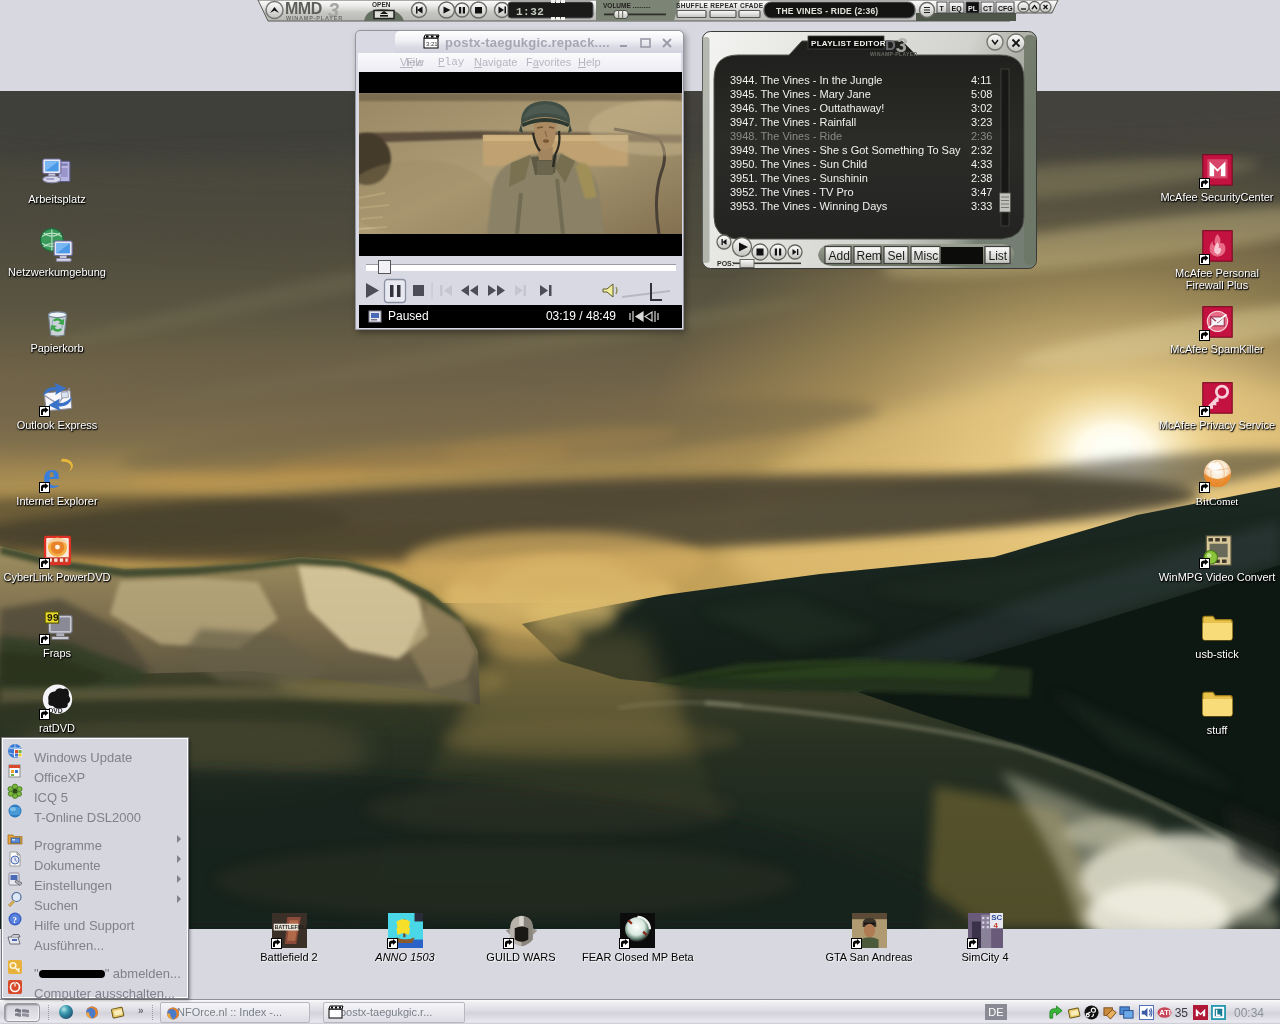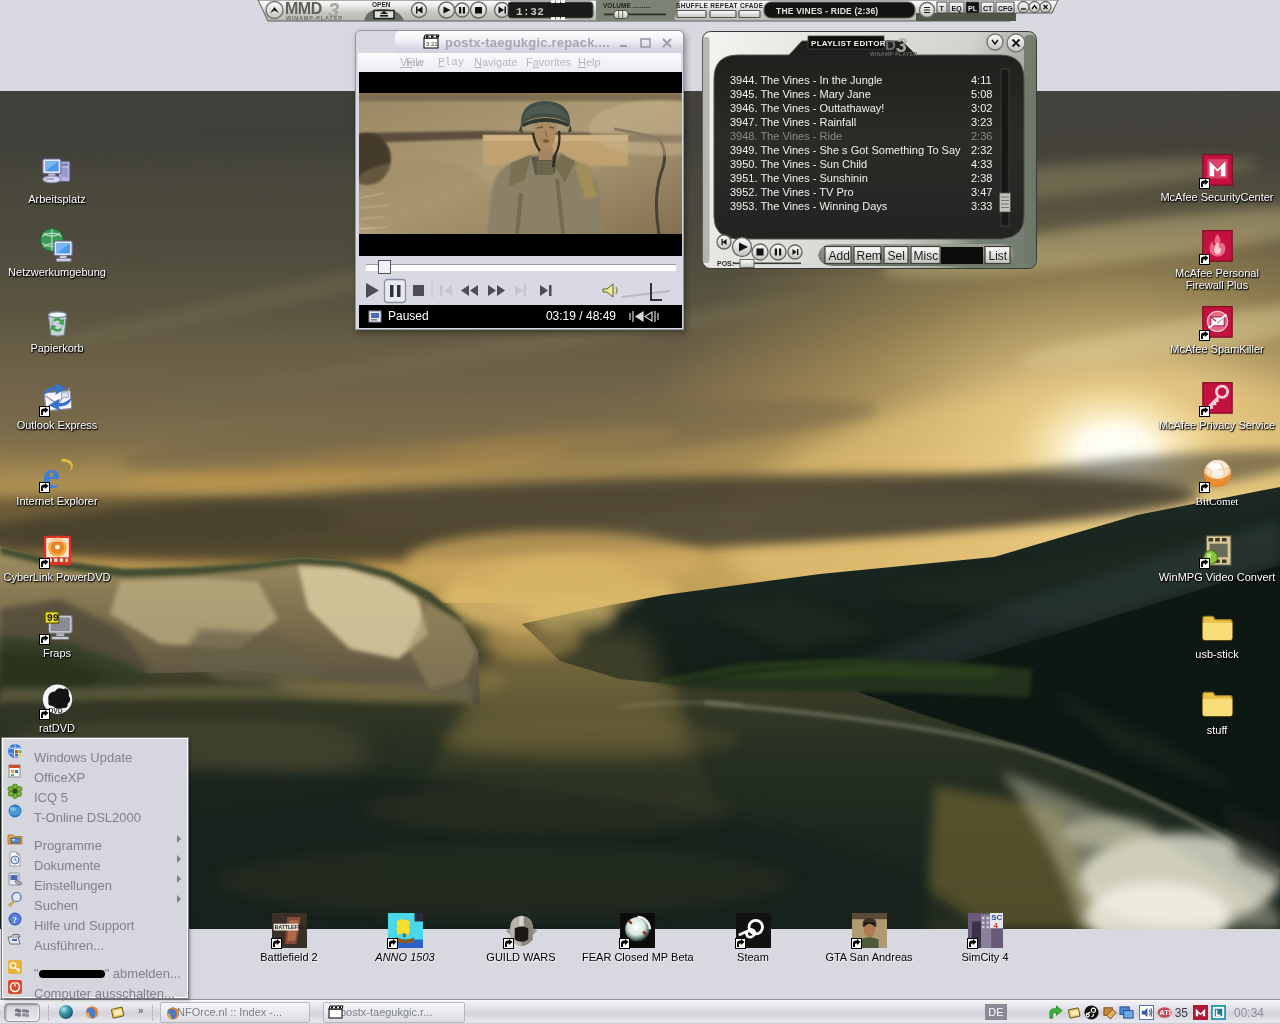"Steam" div.icon { html: <div> <div><svg> <rect></rect> <circle></circle> <path></path> </svg><div> <svg> <path></path> </svg> </div></div> <div>Steam</div> </div> -> none }
